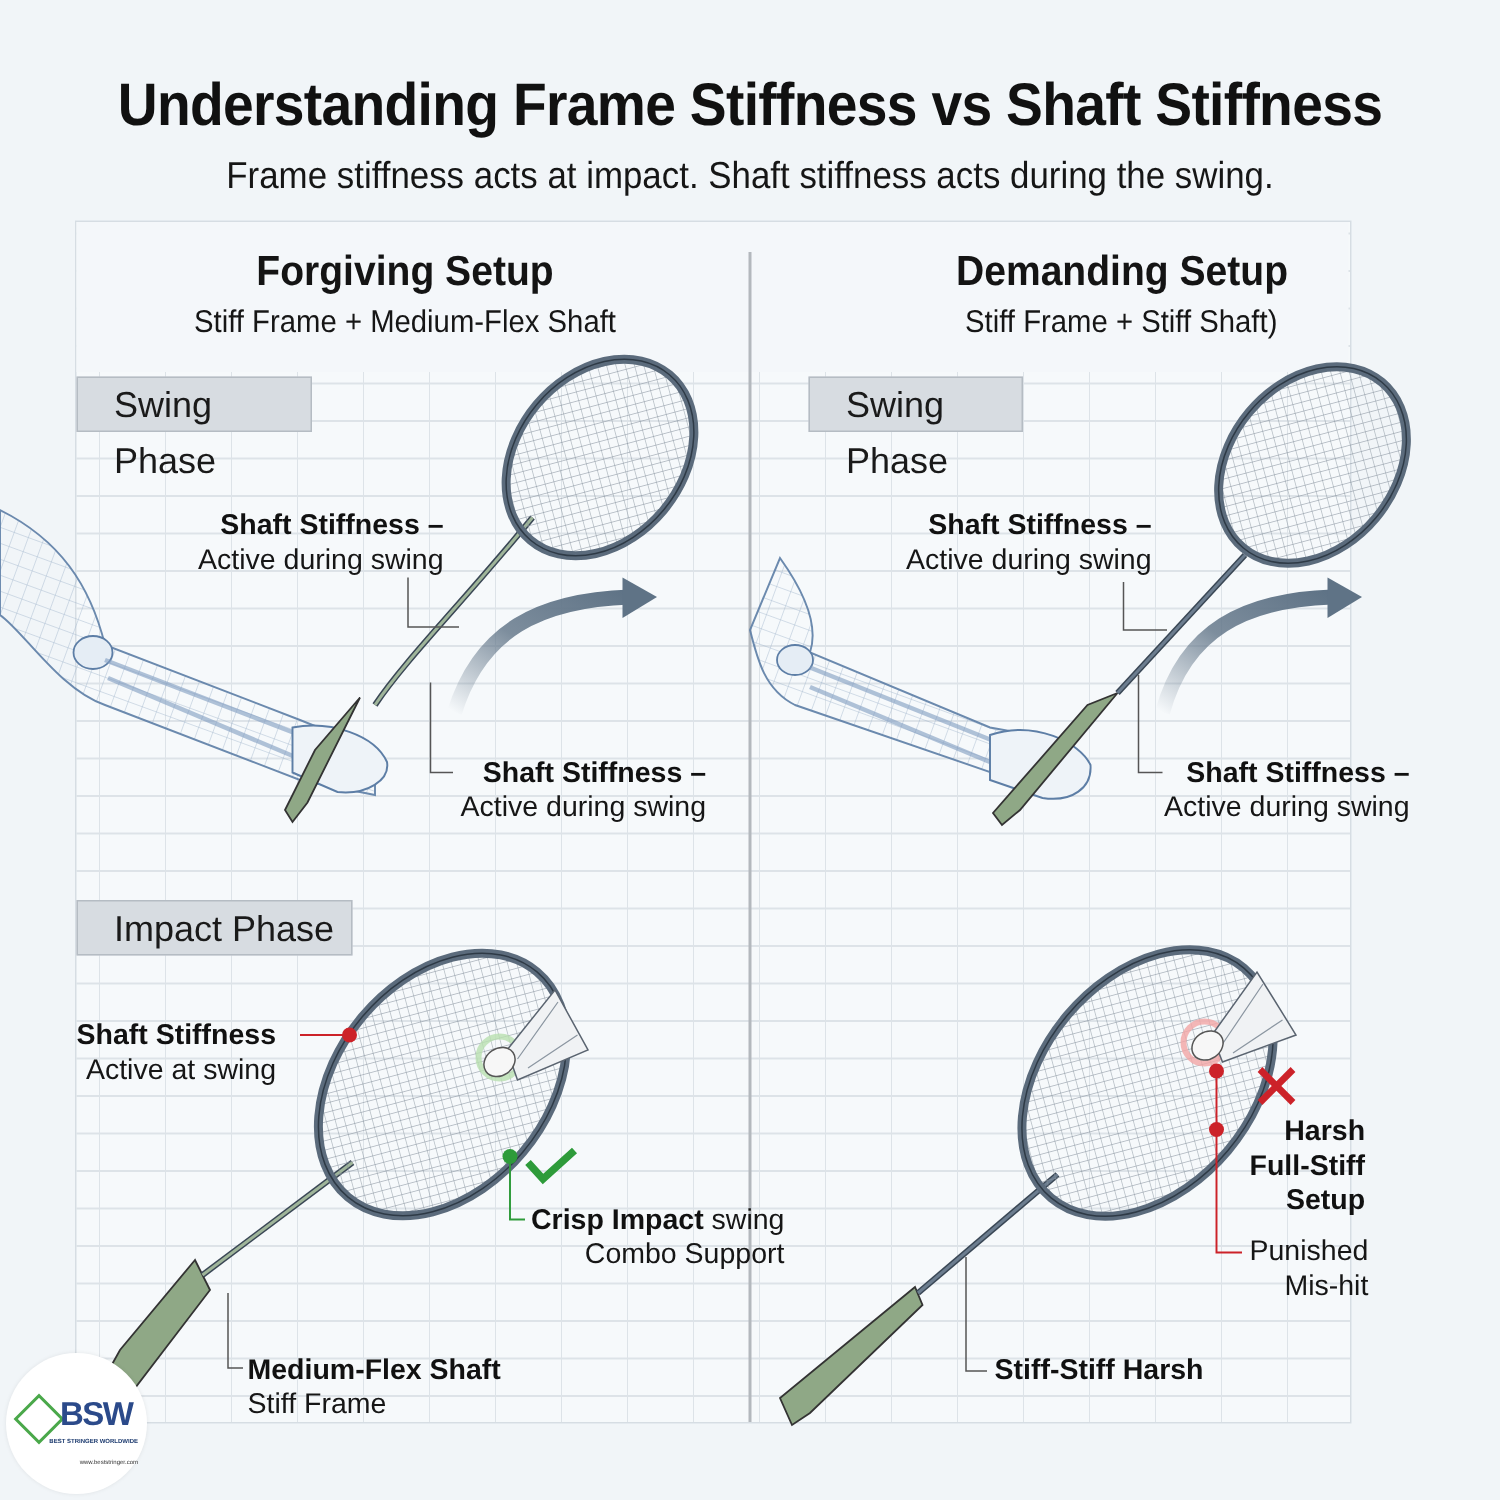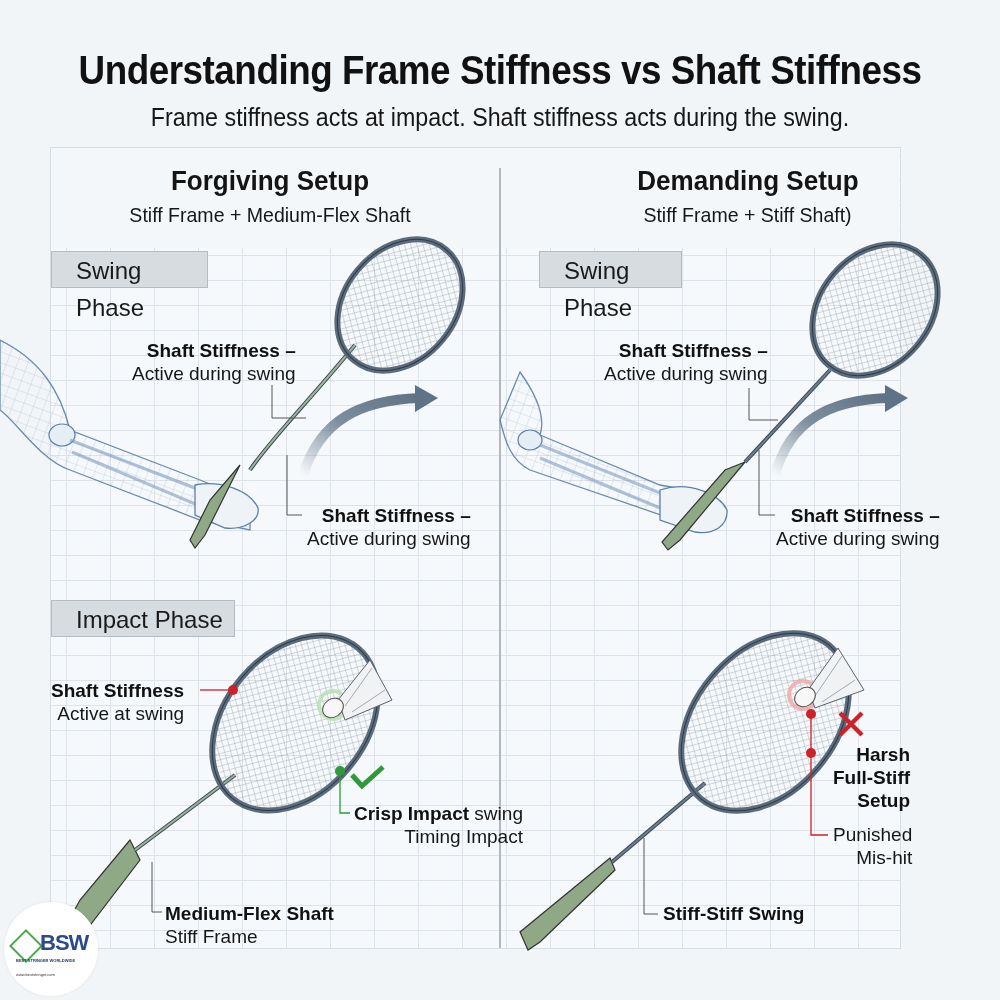"Timing Impact" span { text: Timing Impact -> Combo Support }
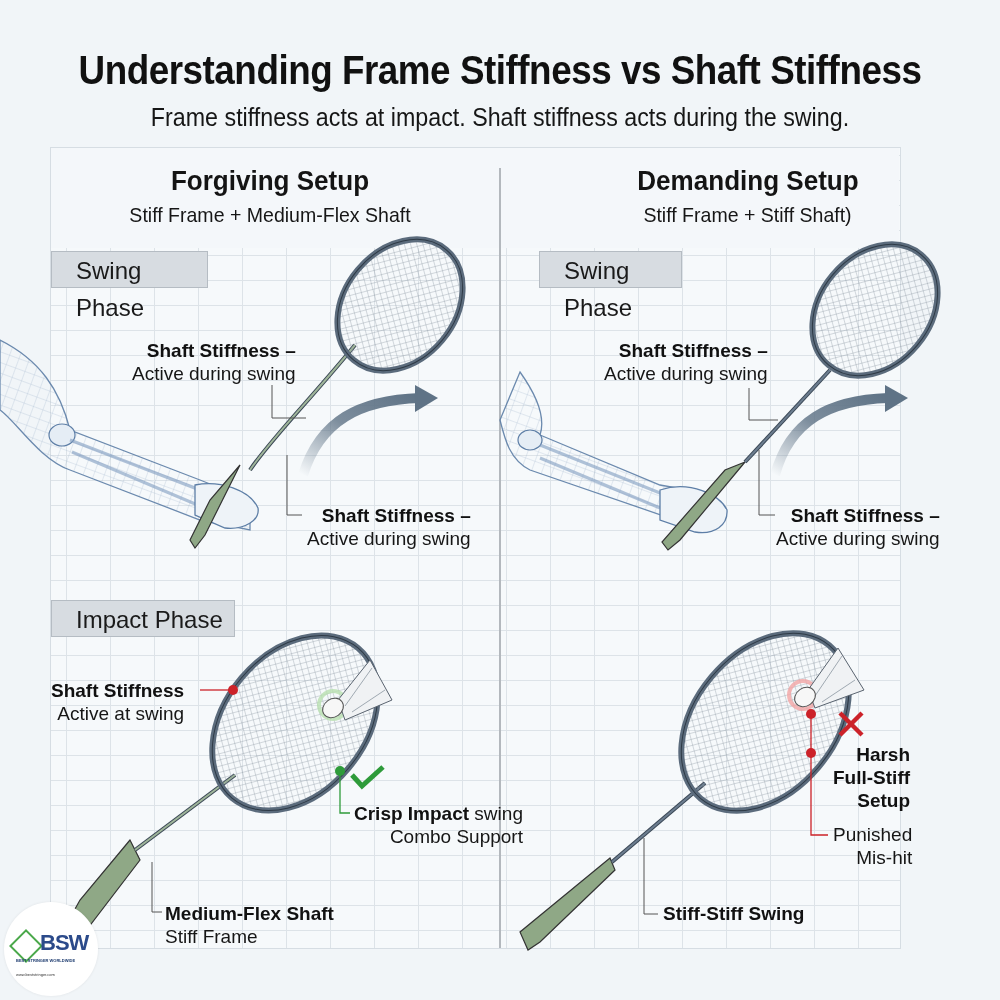"Stiff-Stiff Swing" b { text: Swing -> Harsh }
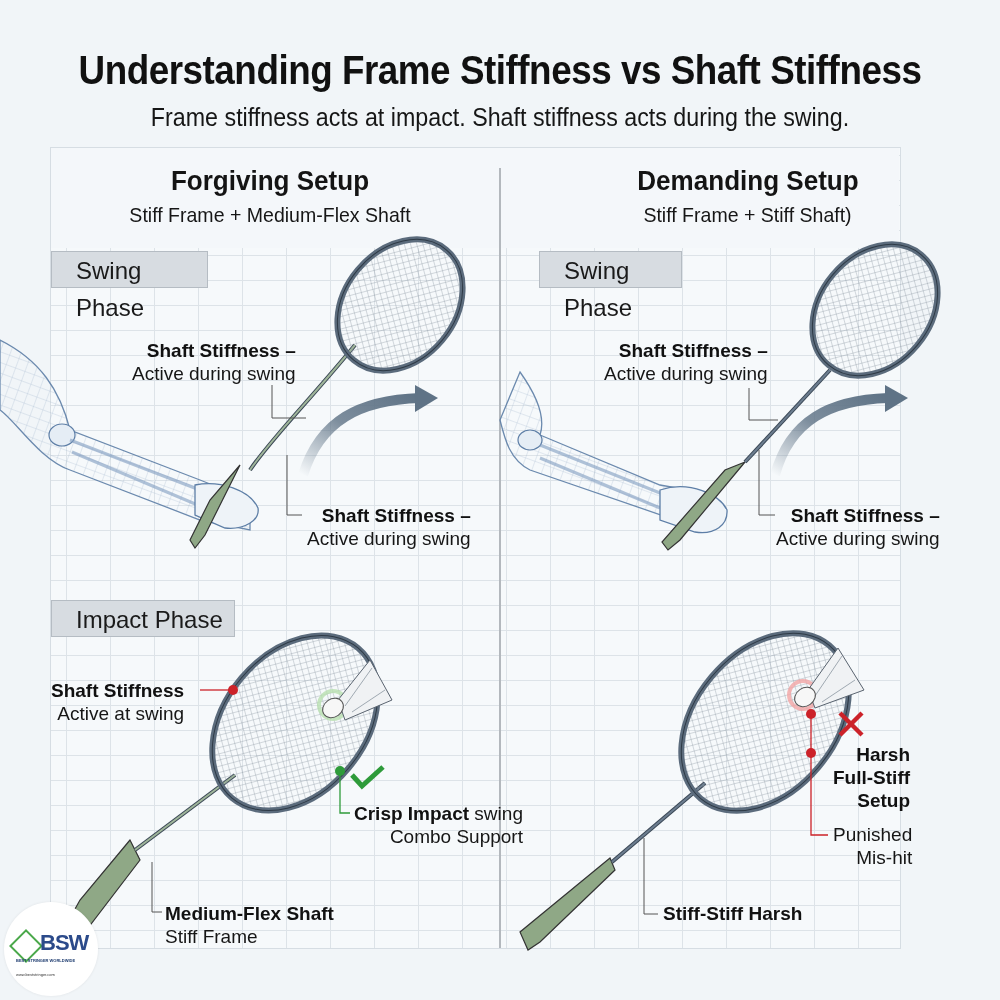"BSW" .logo { text-align: left -> right }
